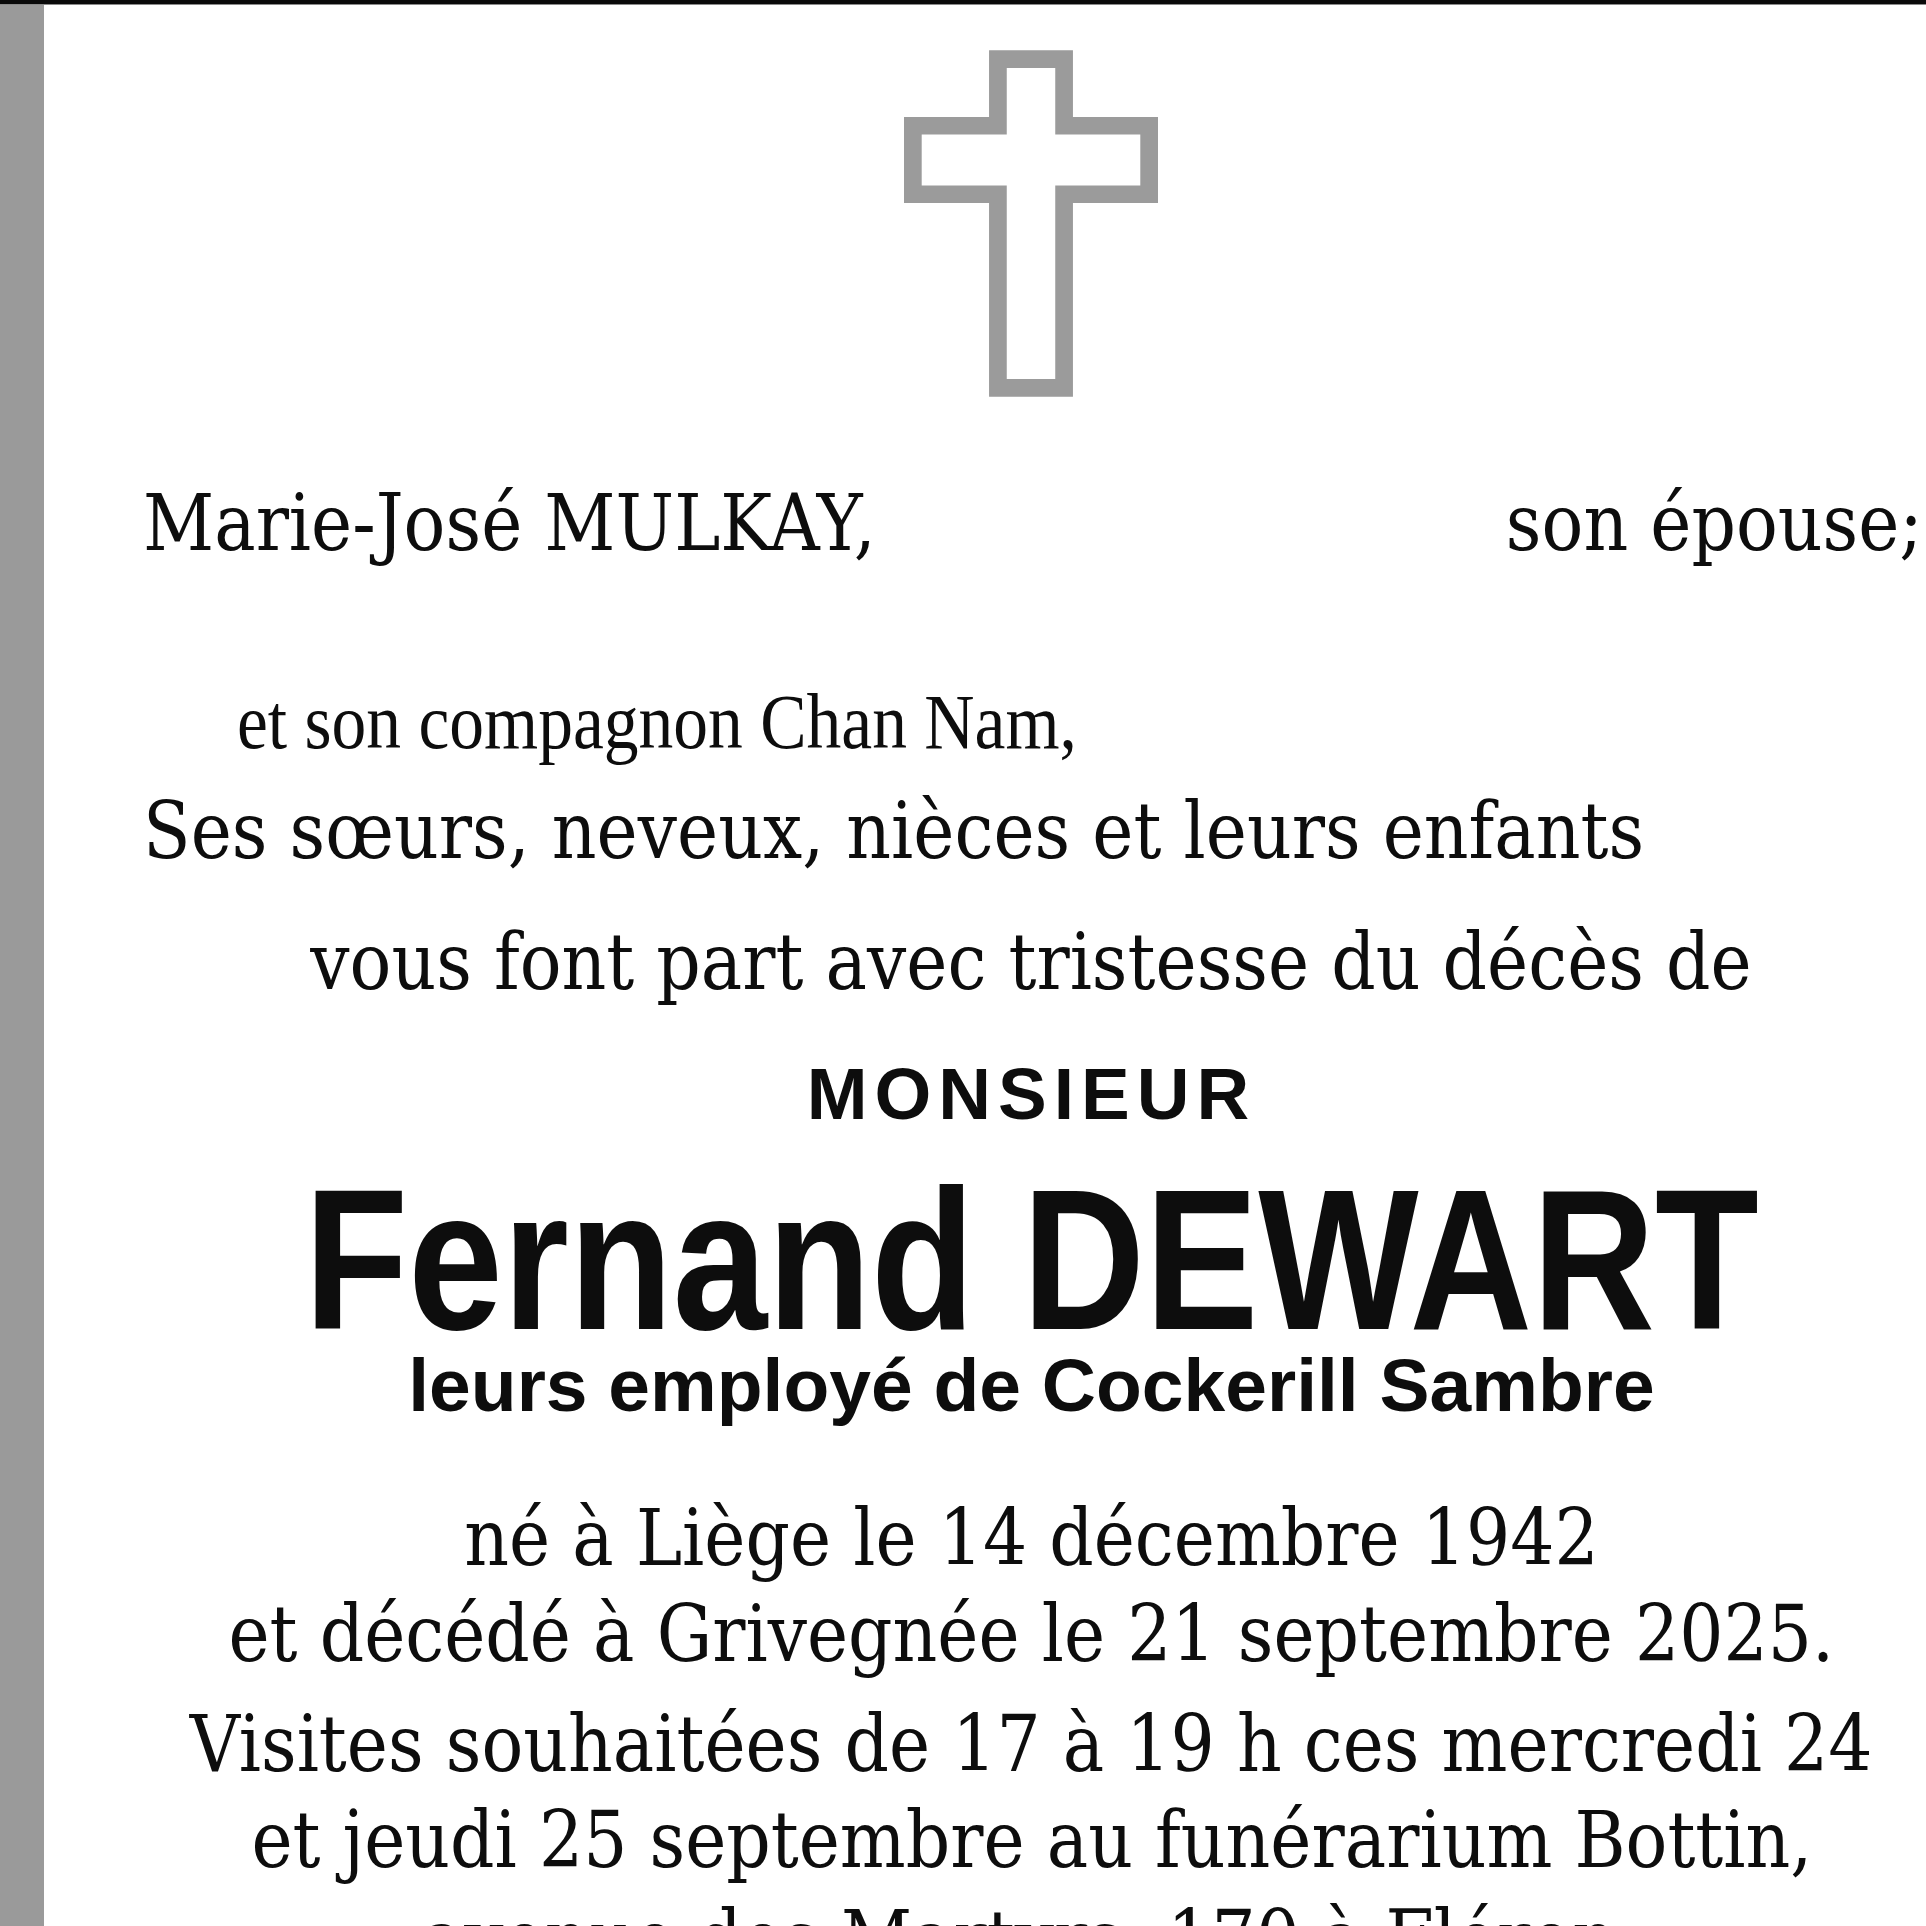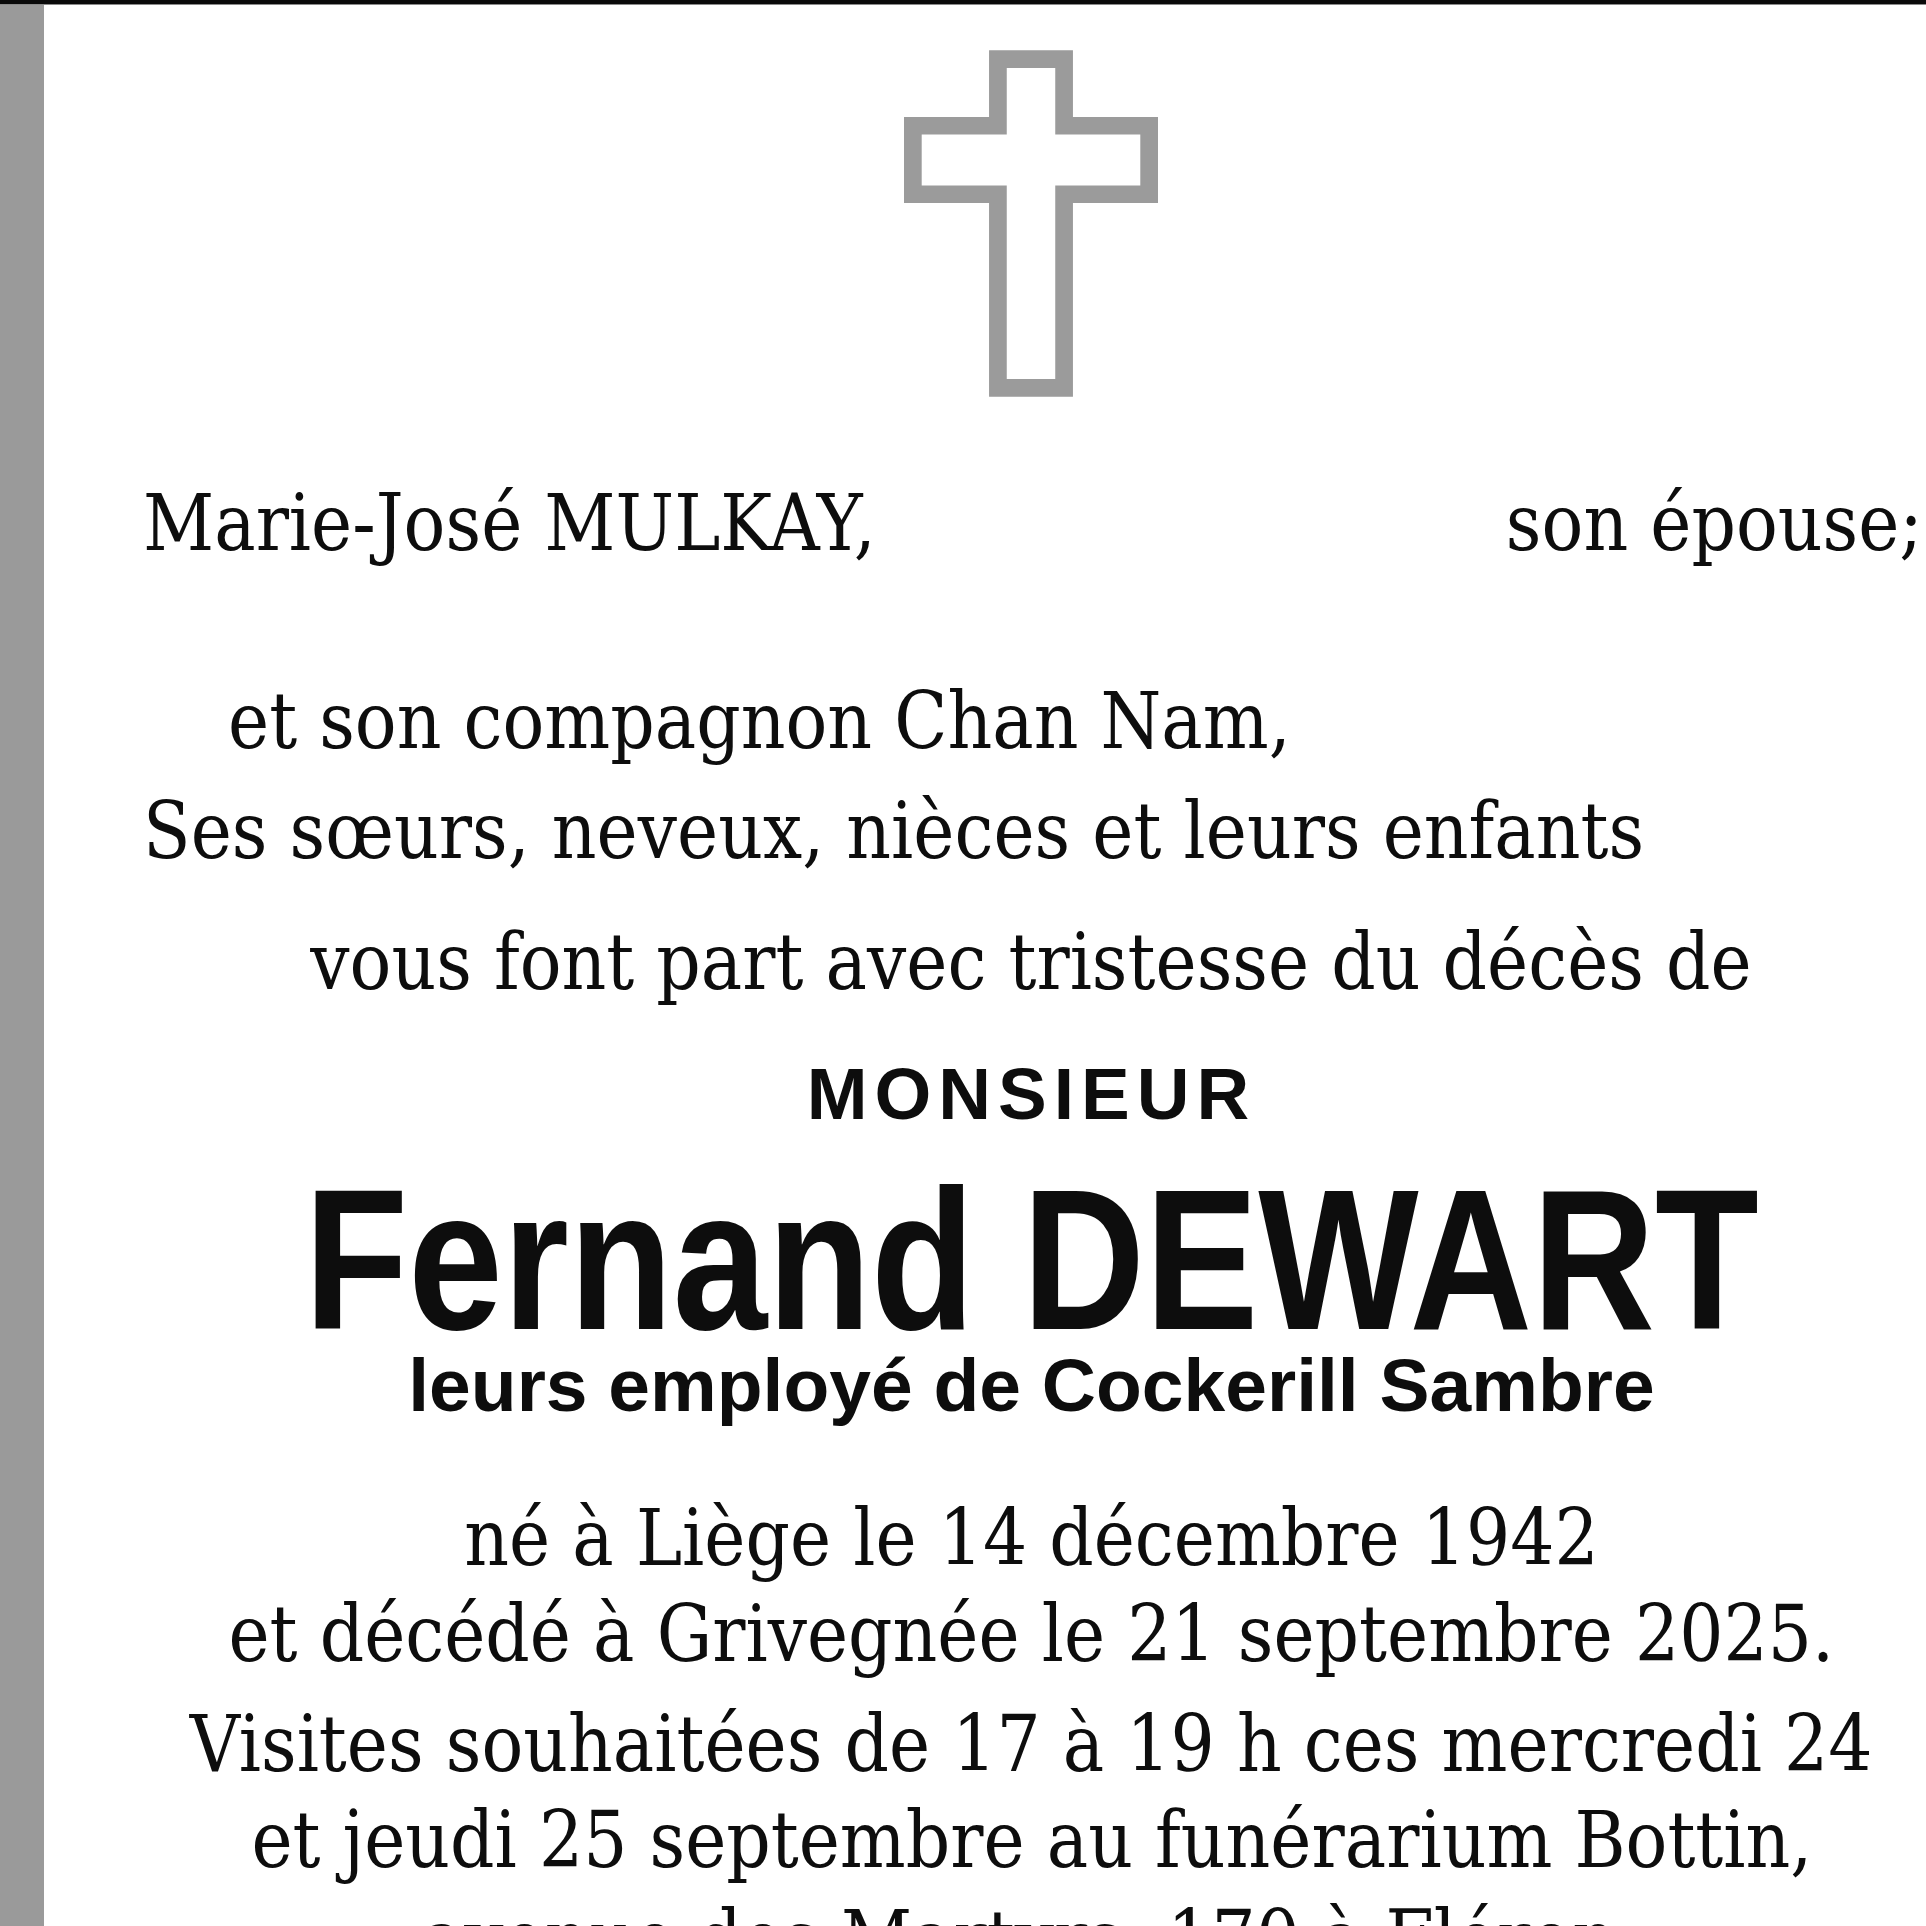"et son compagnon Chan Nam," .row.indent { font-family: none -> Liberation Serif, serif; left: 184px -> 193px }
